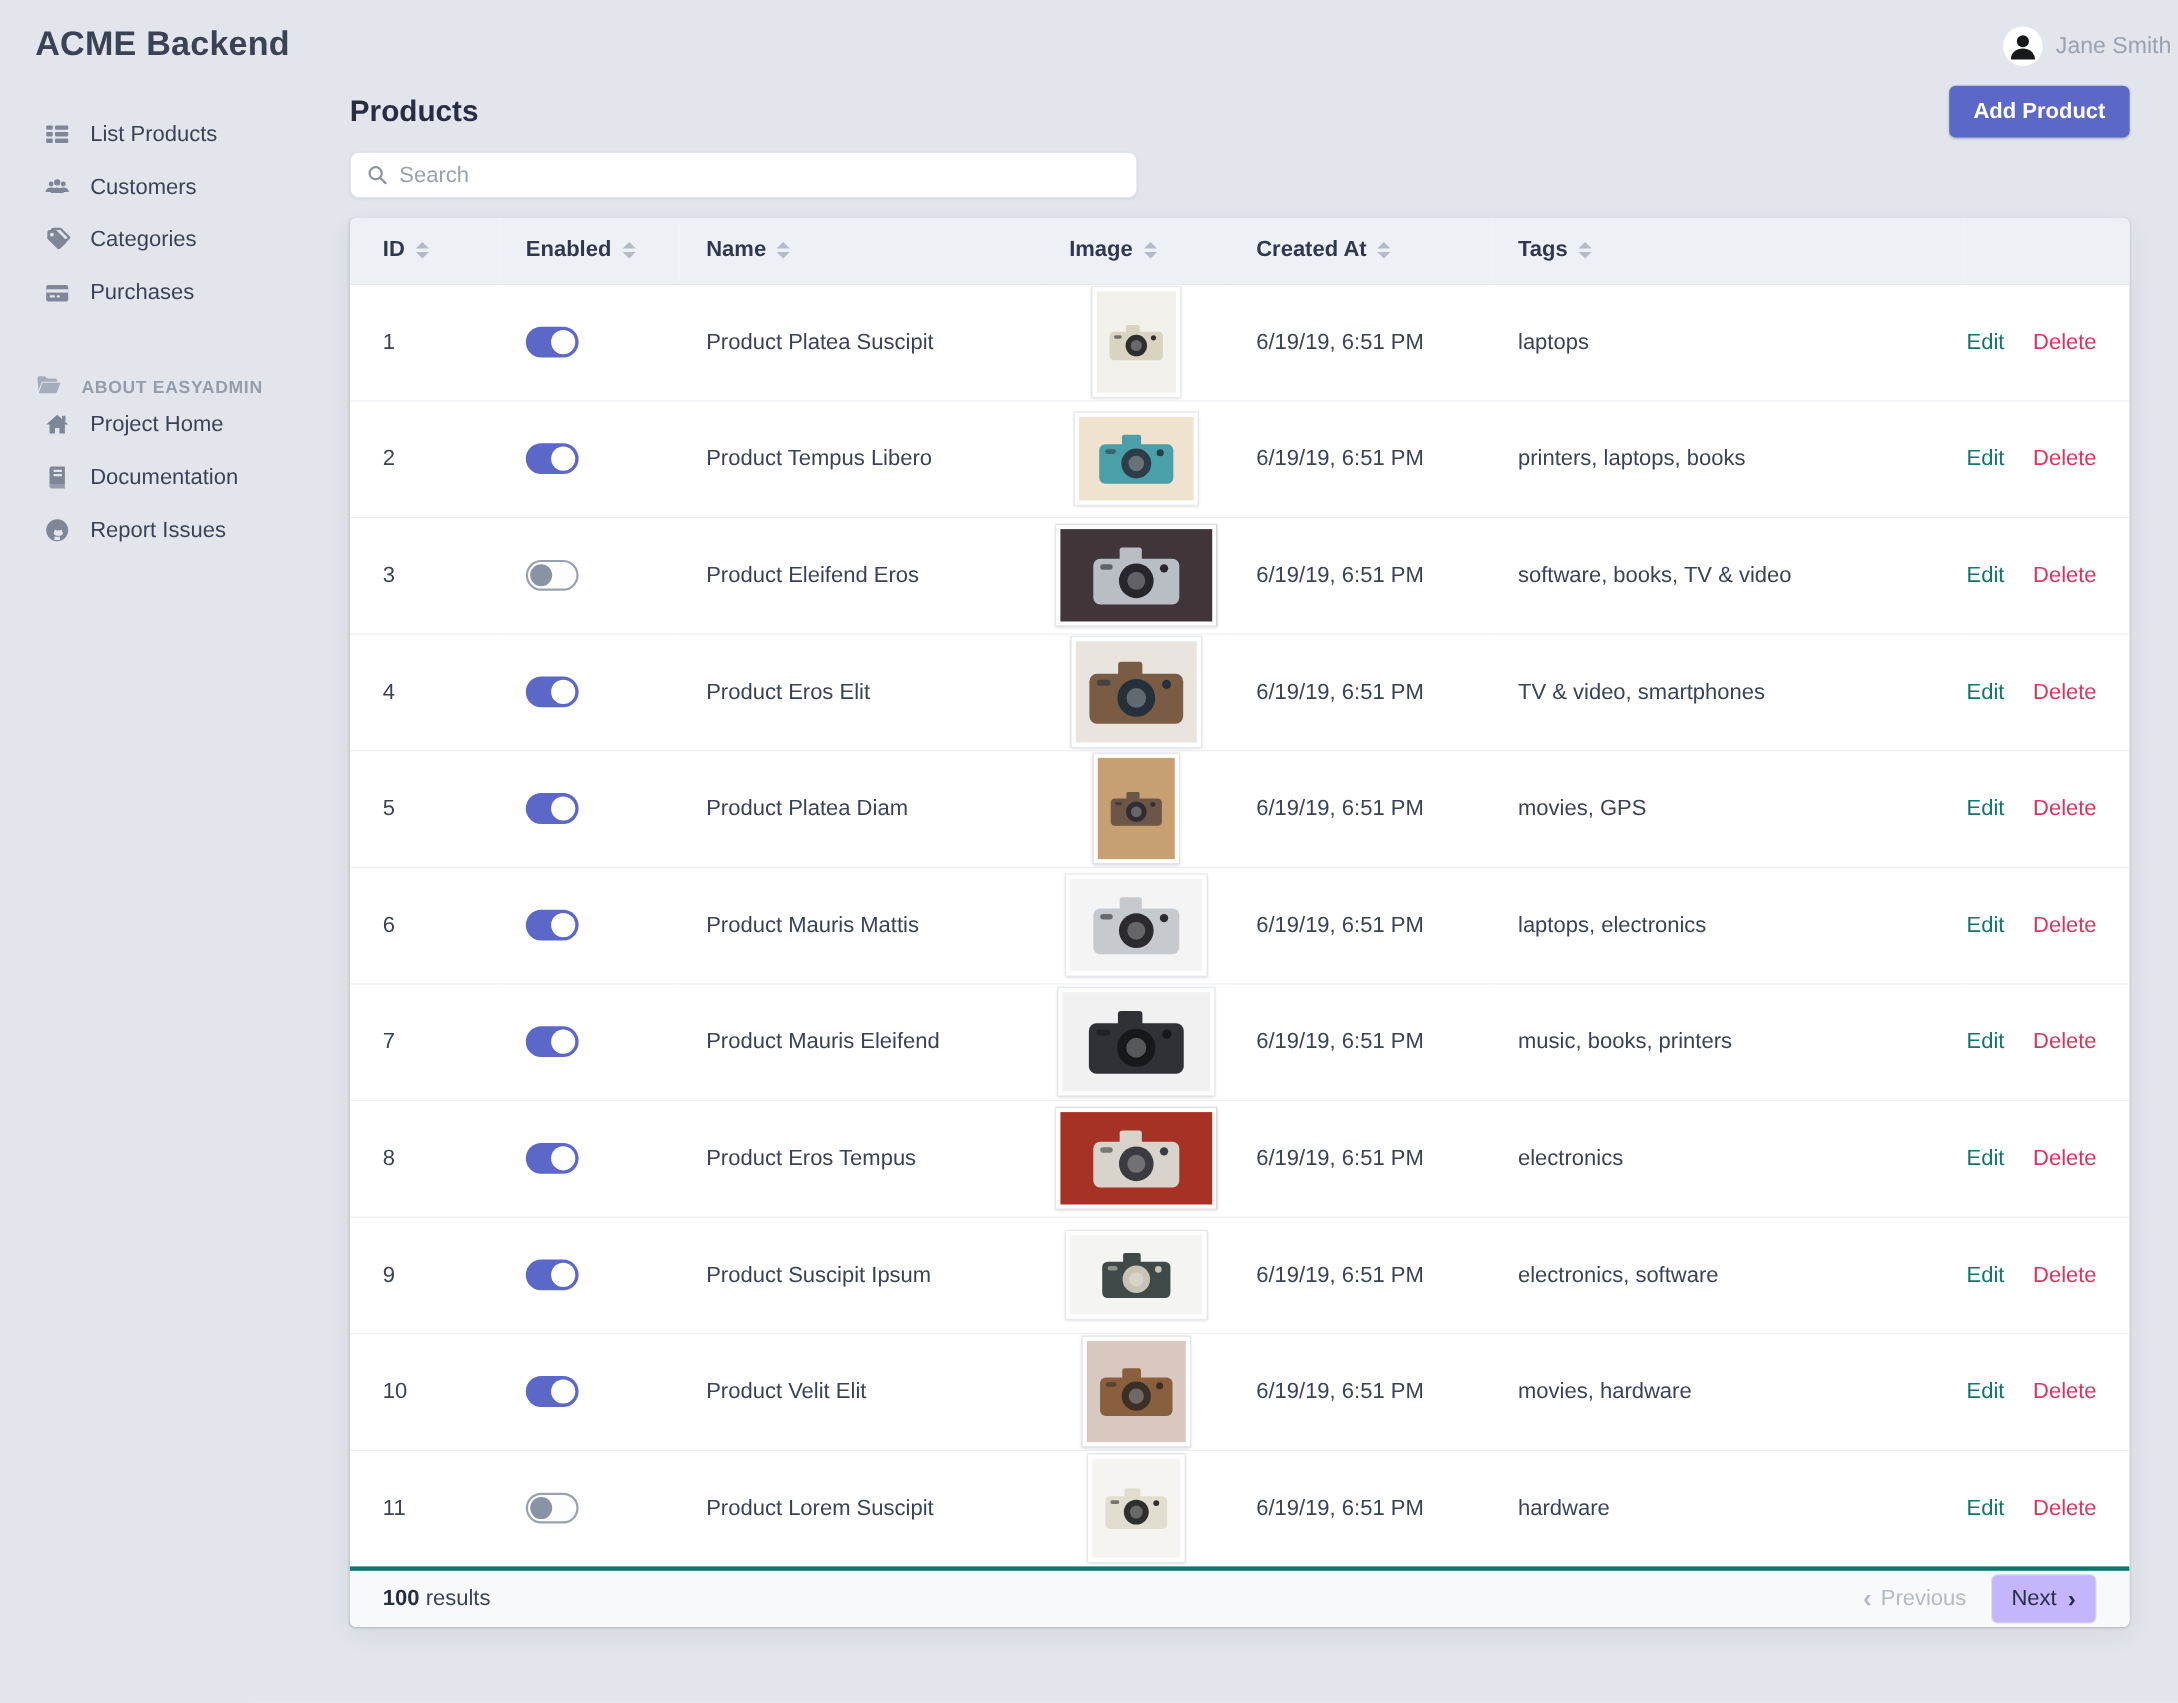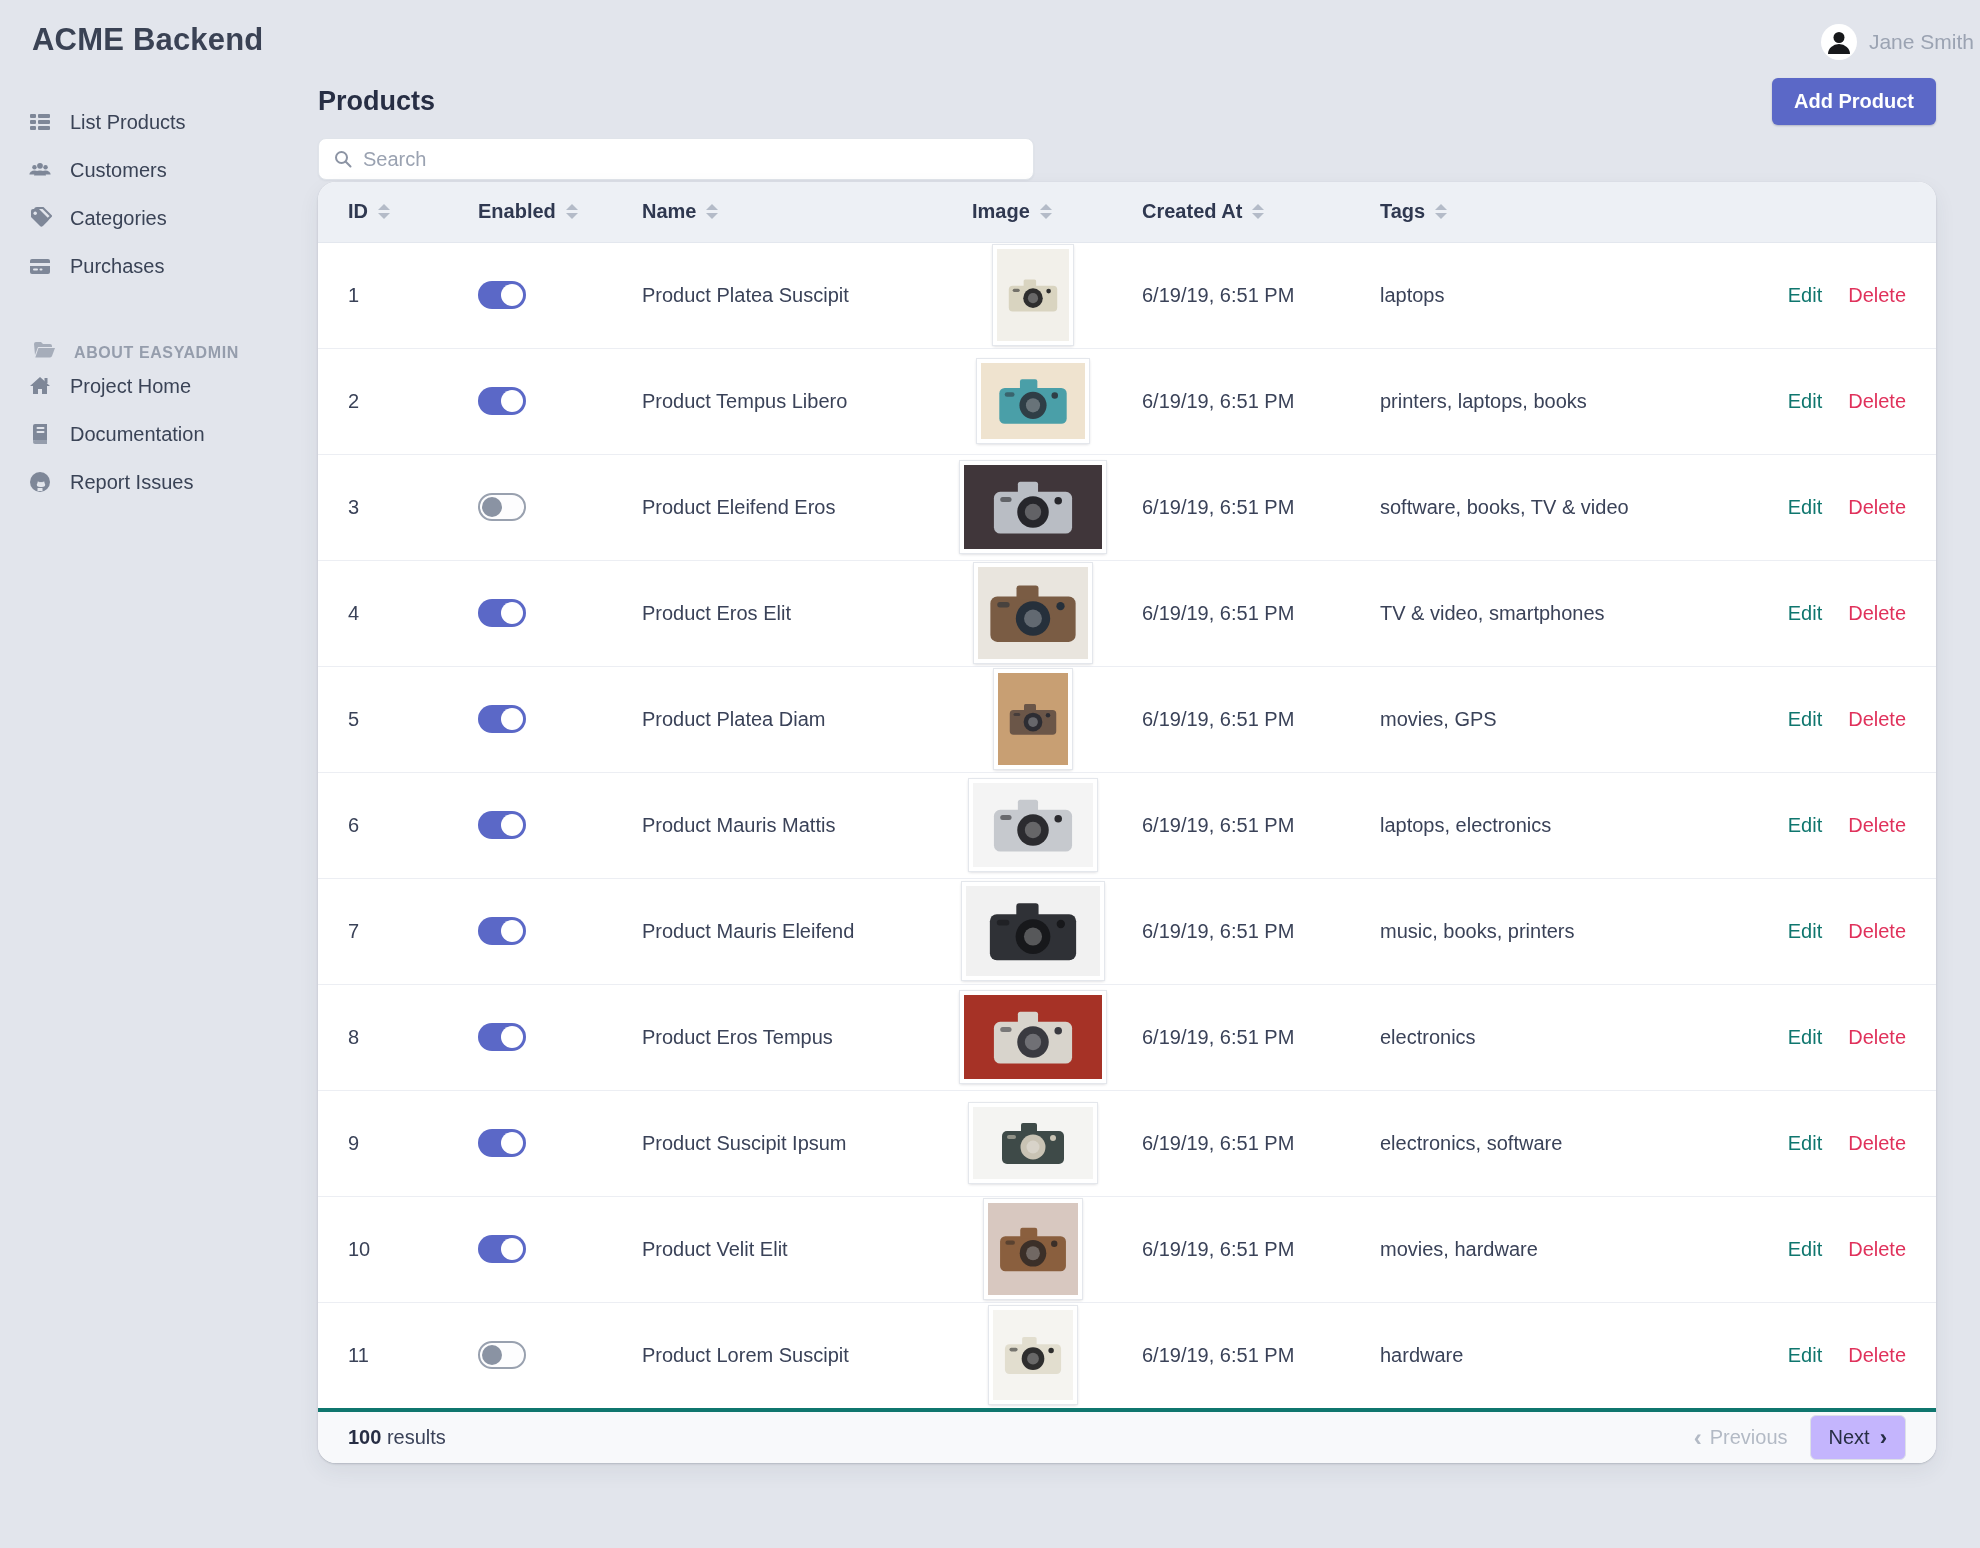"List Products" .nav-item { padding-left: 28px -> 40px }
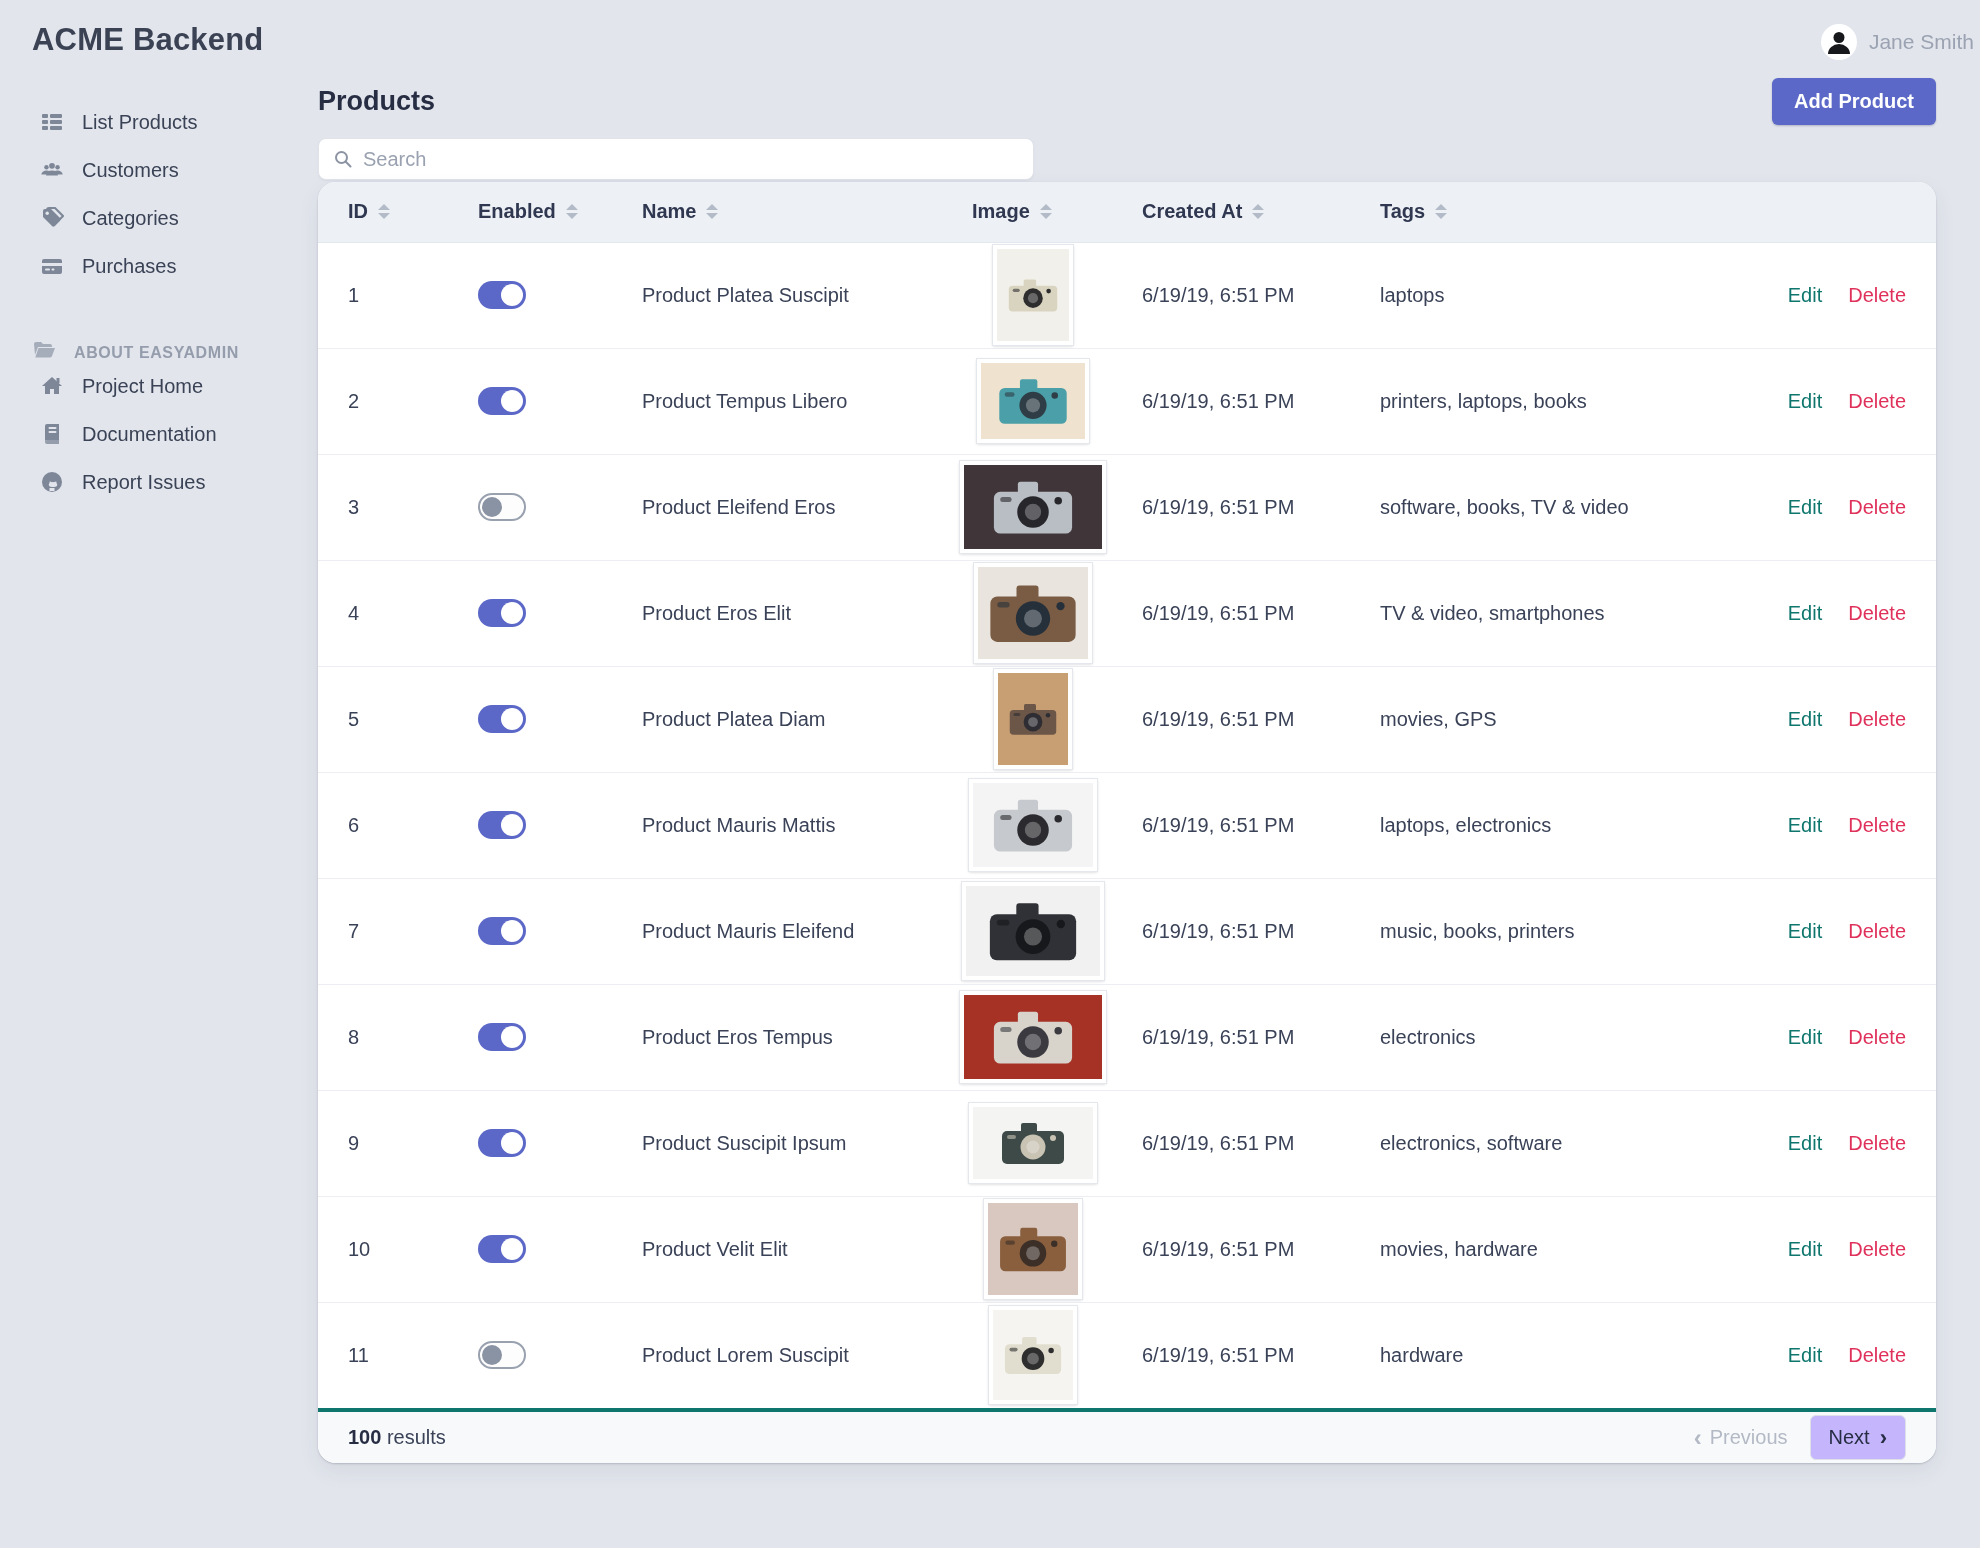"ID" .card { border-radius: 18px -> 6px; margin-top: 2px -> 18px }
